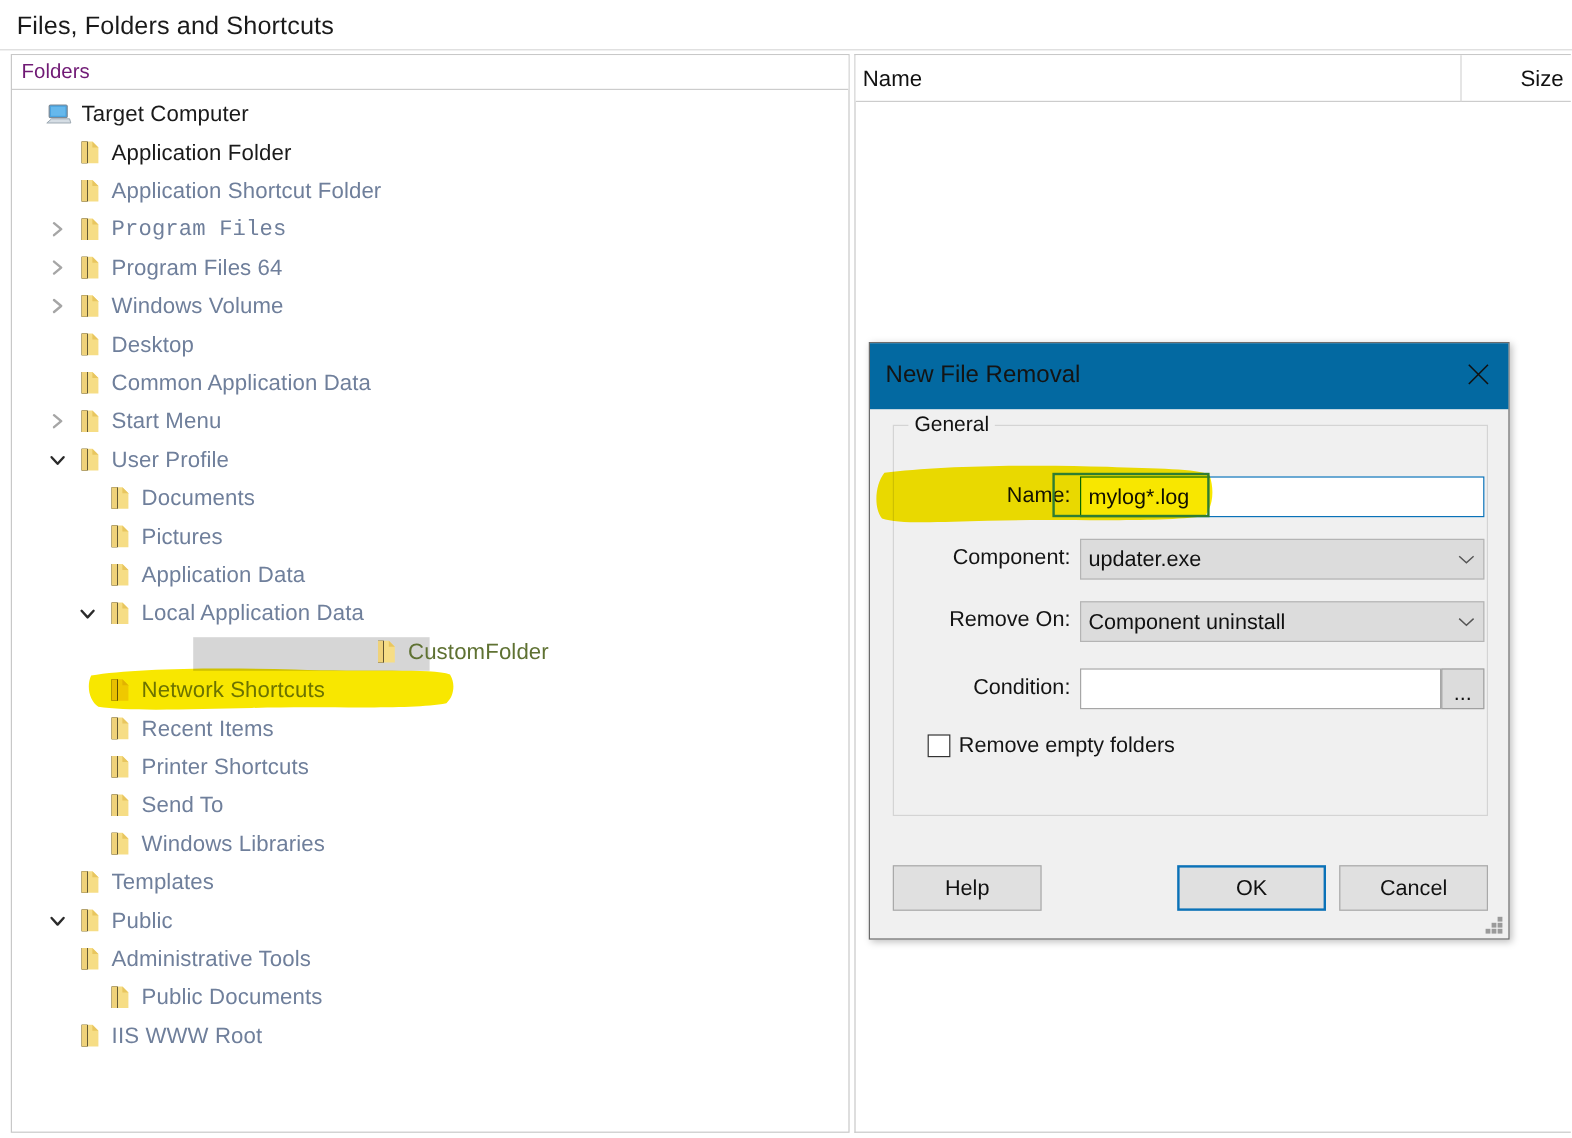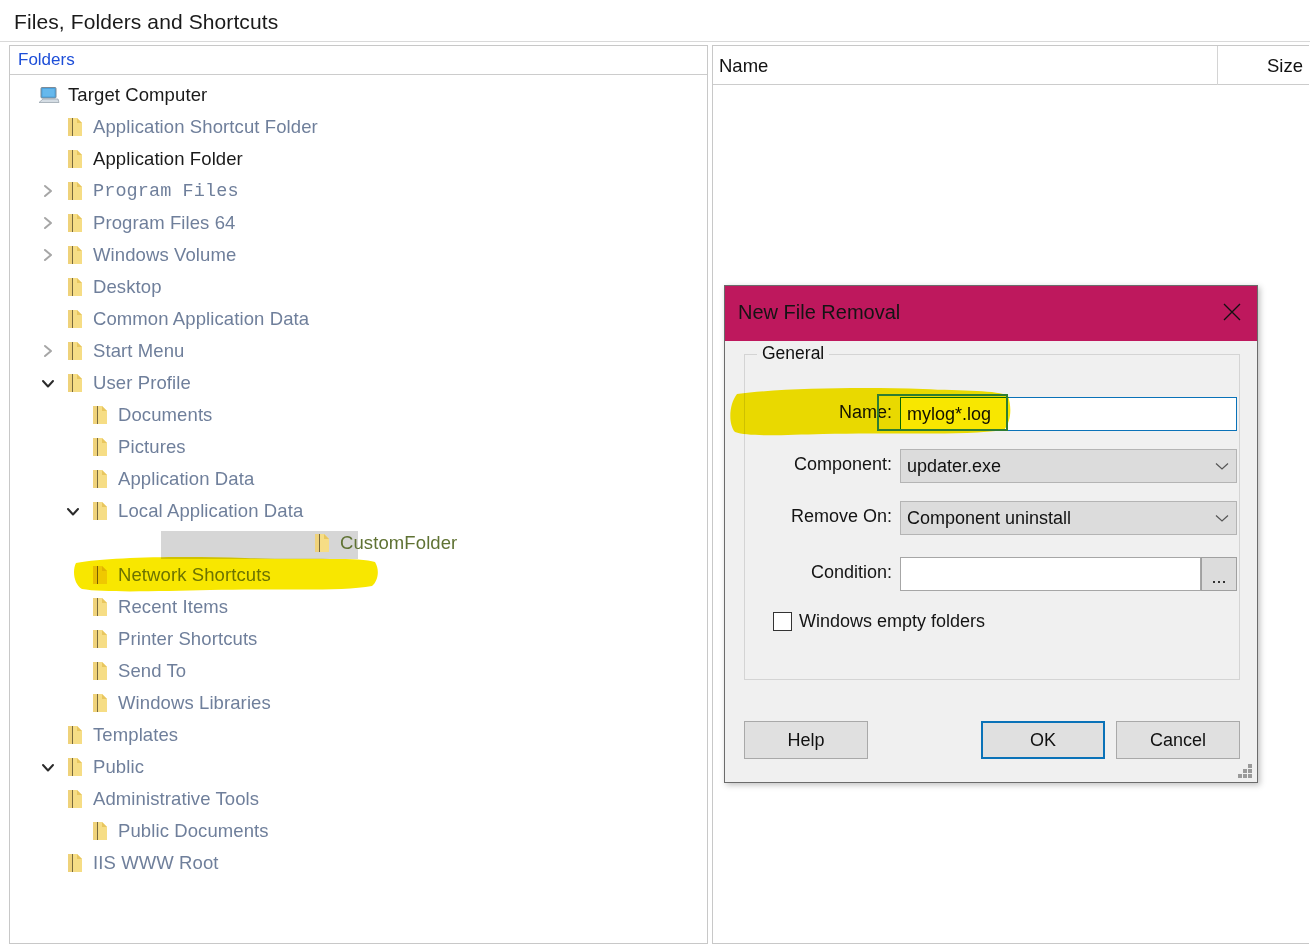"Folders" .col-header { color: #1d4ed8 -> #701a75 }
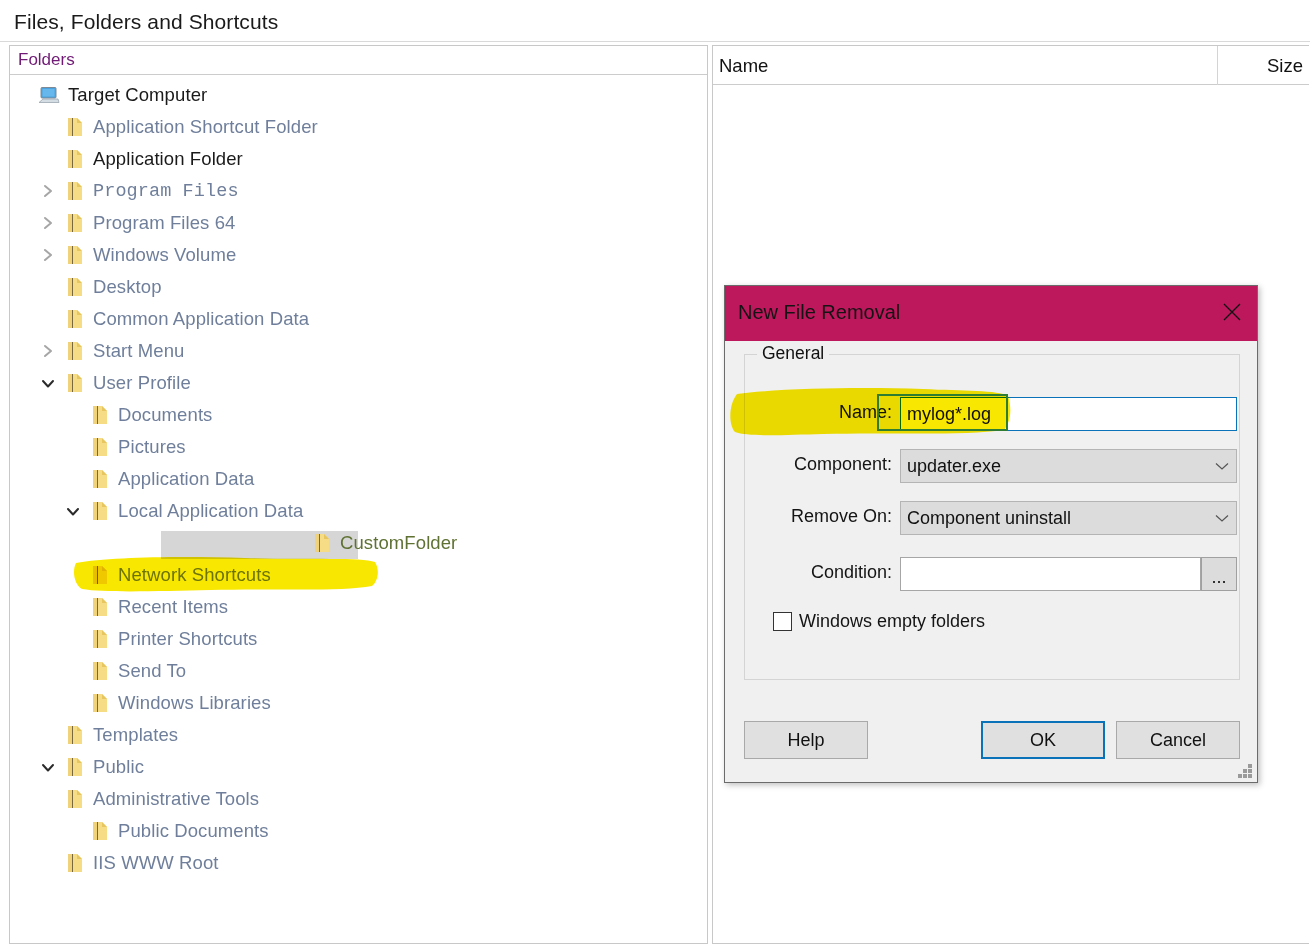"Application Shortcut Folder" div.tree-row { order: before "Application Folder" -> after "Application Folder" }
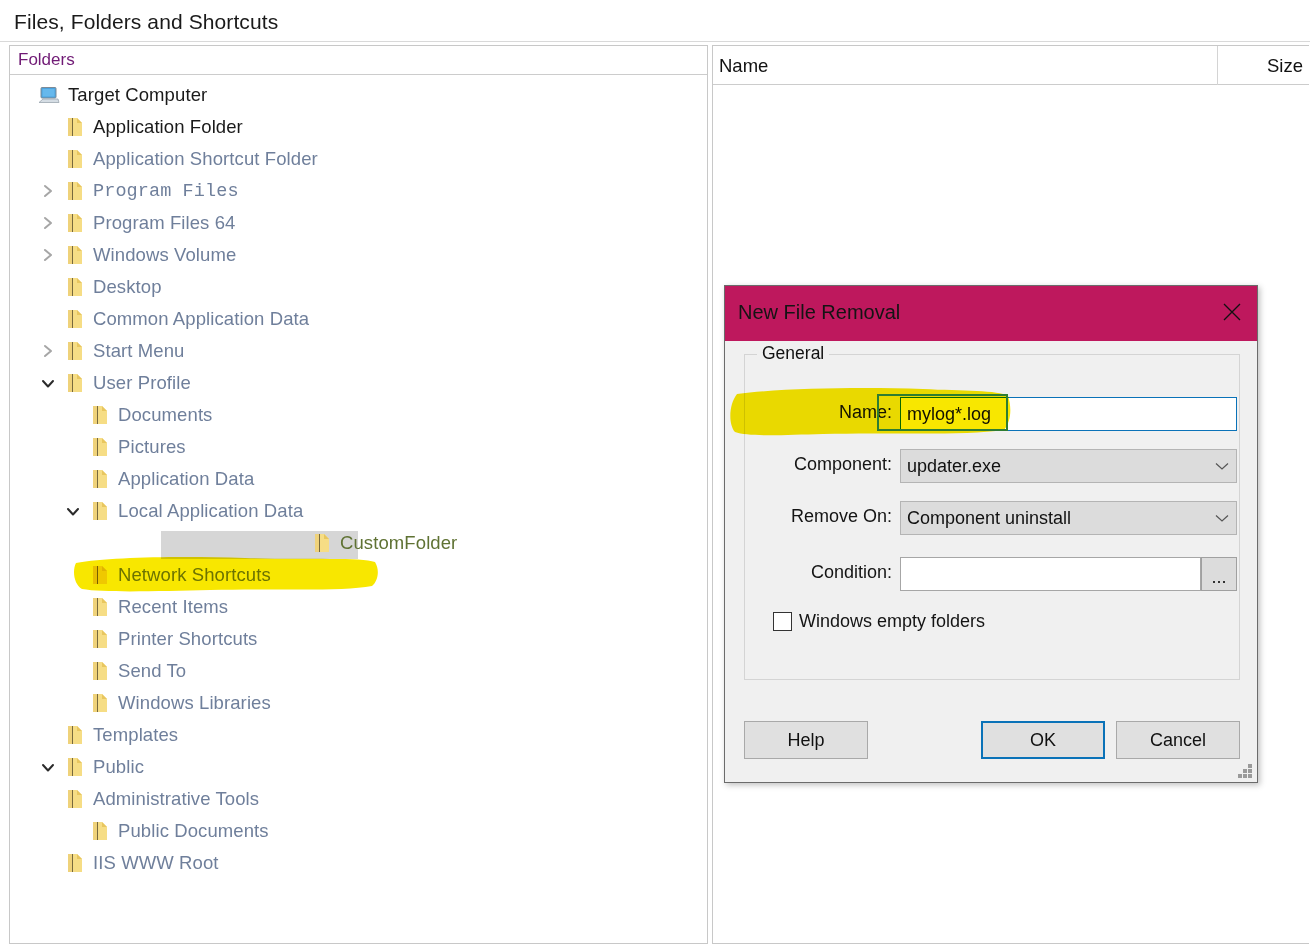"New File Removal" .dlg-titlebar { background: #be185d -> #0369a1 }
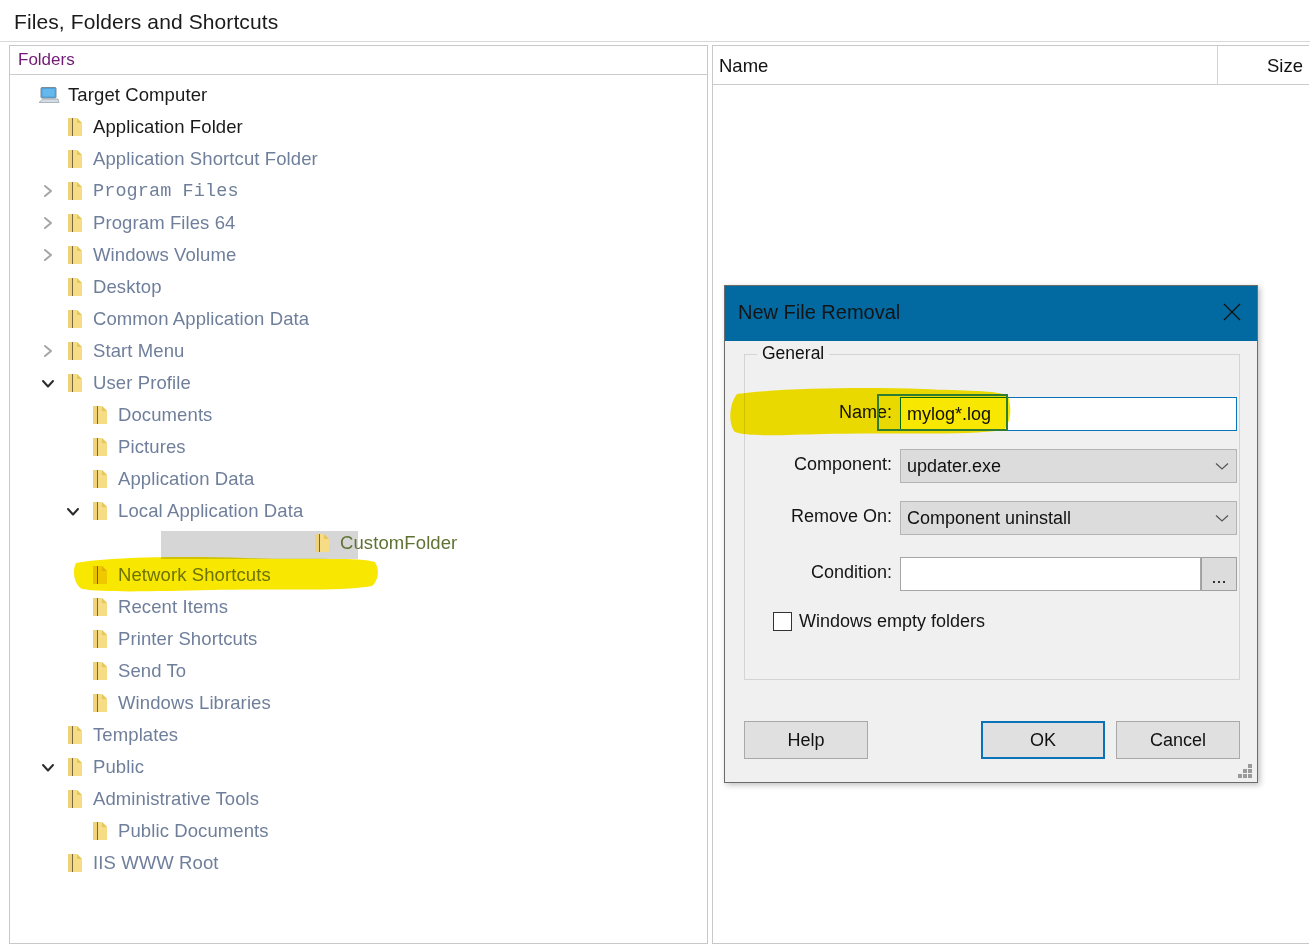"Windows empty folders" span { text: Windows -> Remove }
